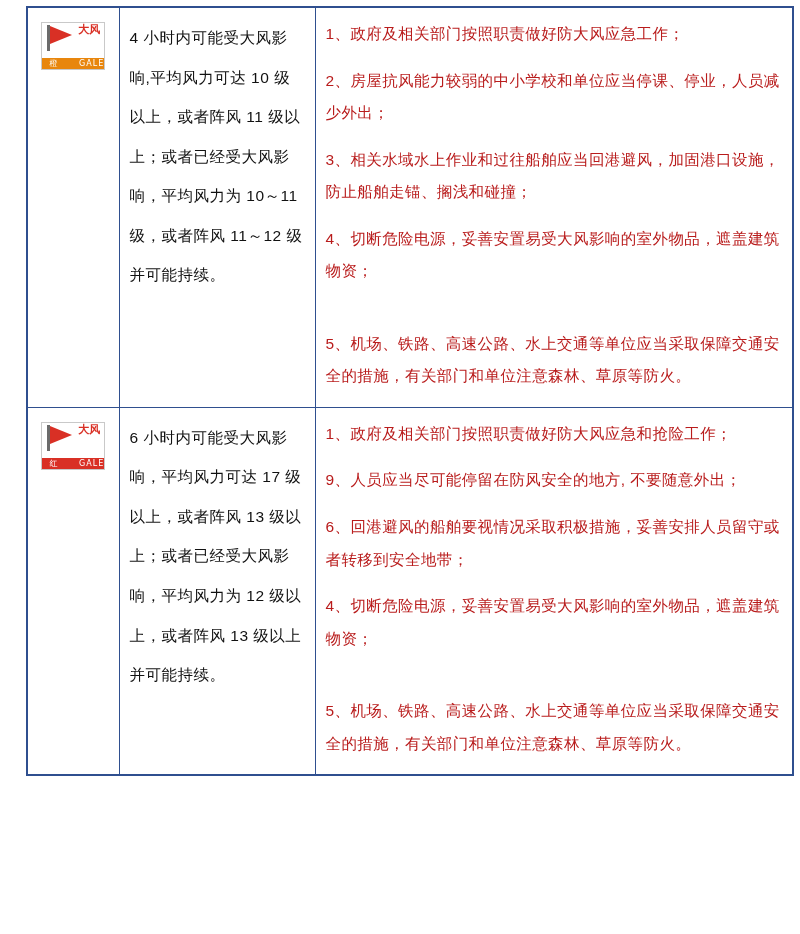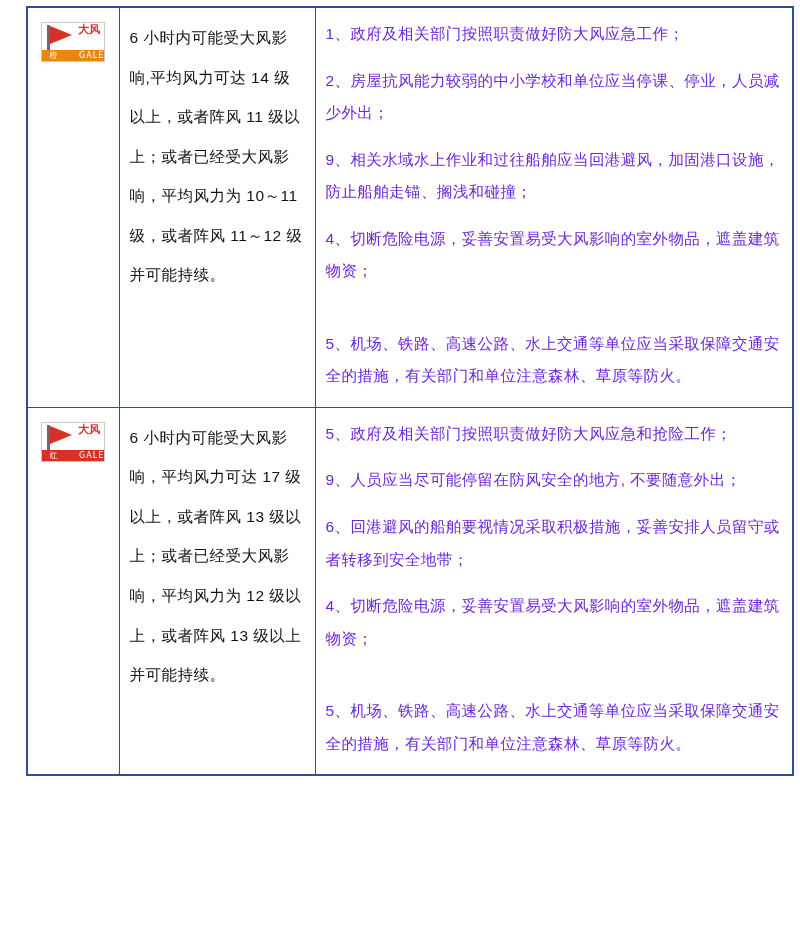"大风" .signal { height: 40px -> 48px }
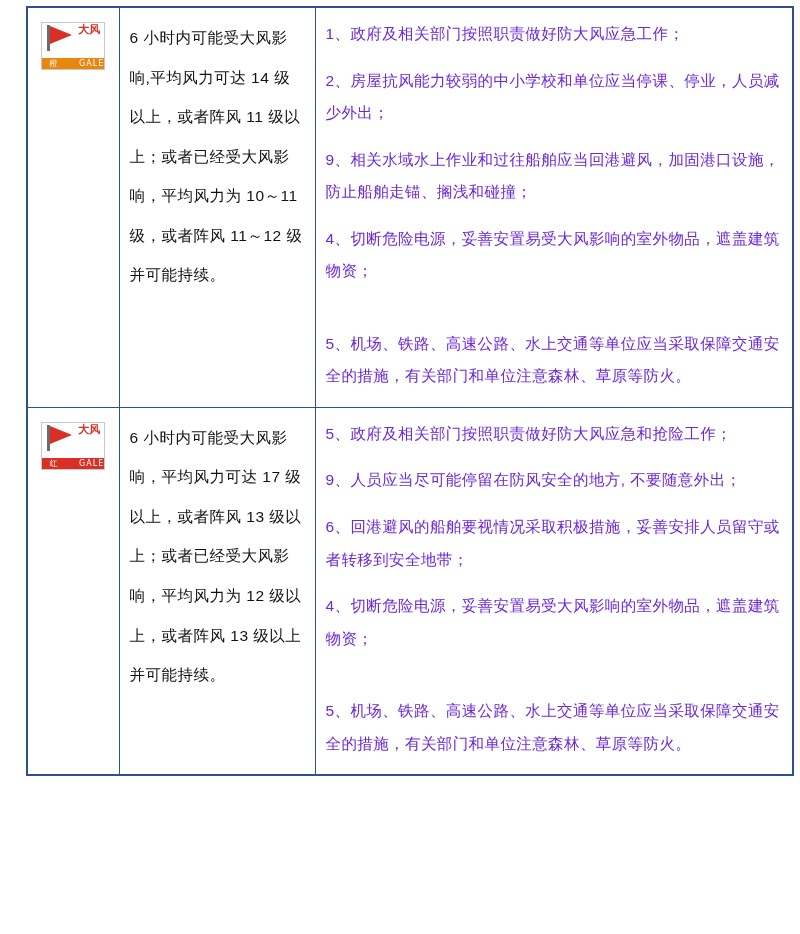"6 小时内可能受大风影响,平均风力可达 14 级以上，或者阵风 11" div.desc-text { text: 6 小时内可能受大风影响,平均风力可达 14 -> 4 小时内可能受大风影响,平均风力可达 10 }
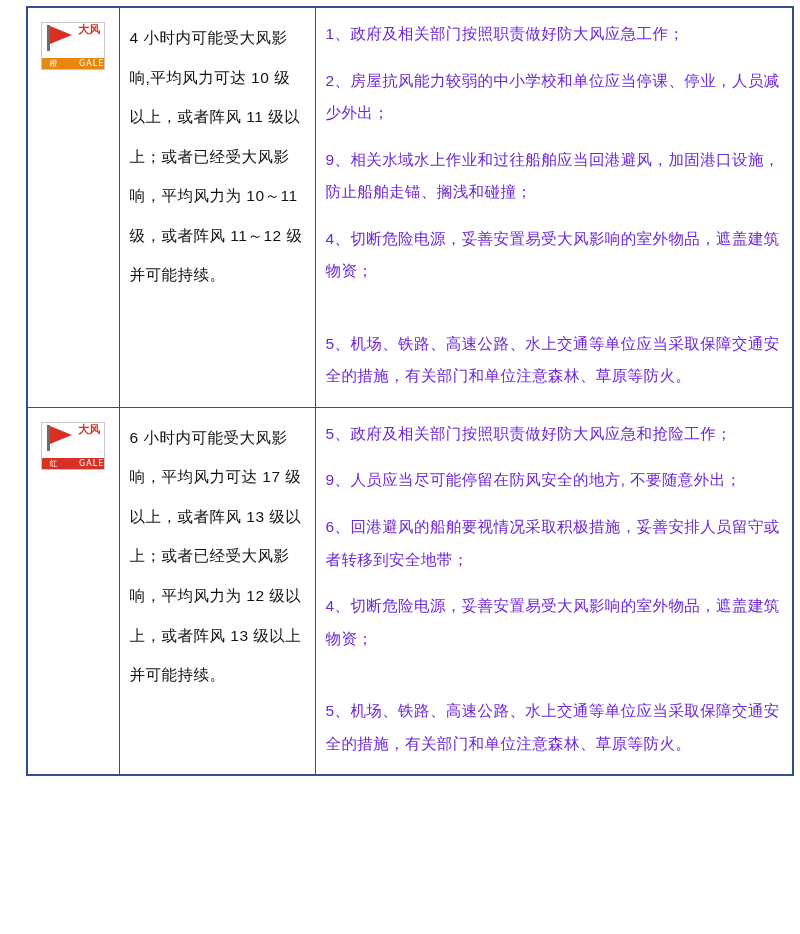"1、政府及相关部门按照职责做好防大风应急工作；" .measure-line { color: #6d28d9 -> #b91c1c }
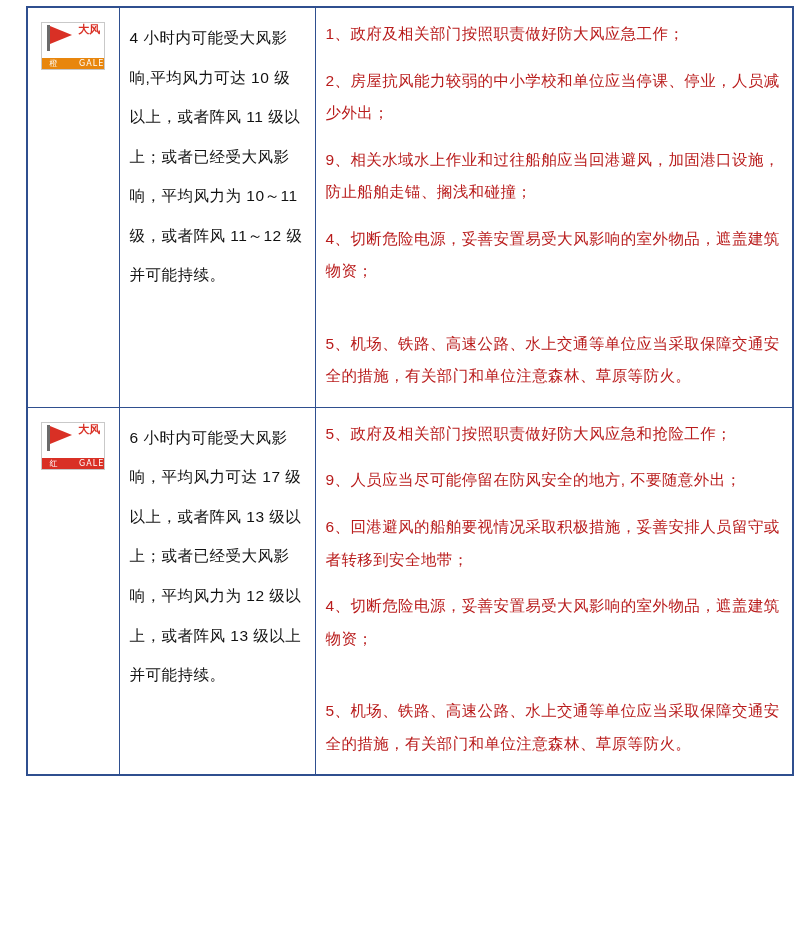"9、相关水域水上作业和过往船舶应当回港避风，加固港口设施，防止船舶走锚、搁浅和碰" div.measure-line { text: 9 -> 3 }
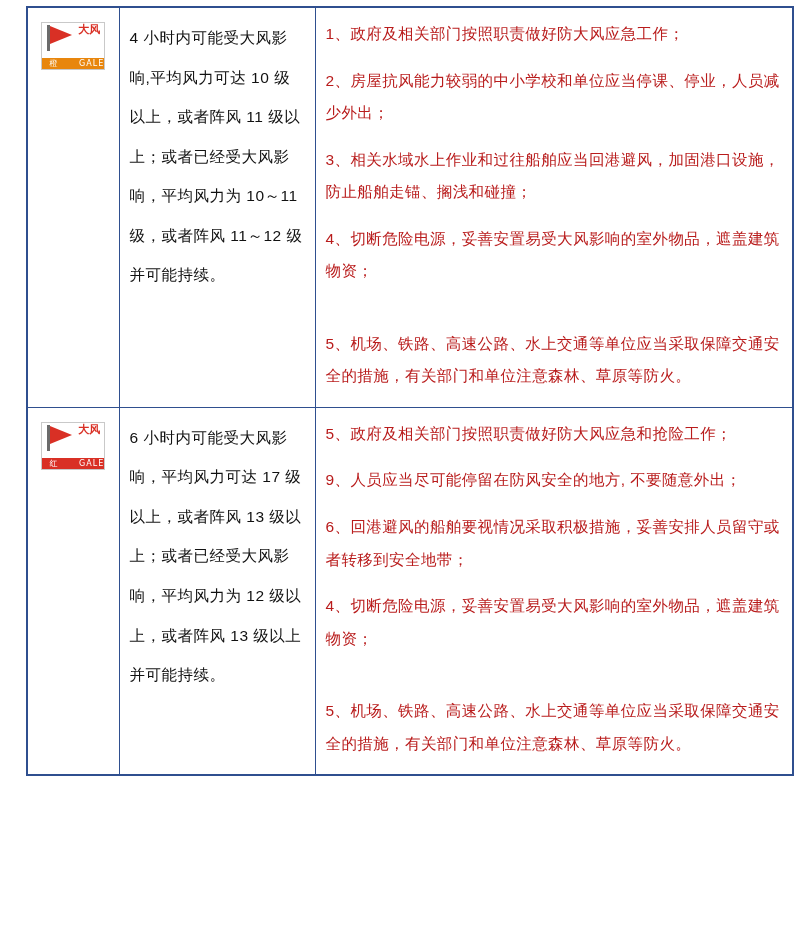"5、政府及相关部门按照职责做好防大风应急和抢险工作；" div.measure-line { text: 5 -> 1 }
